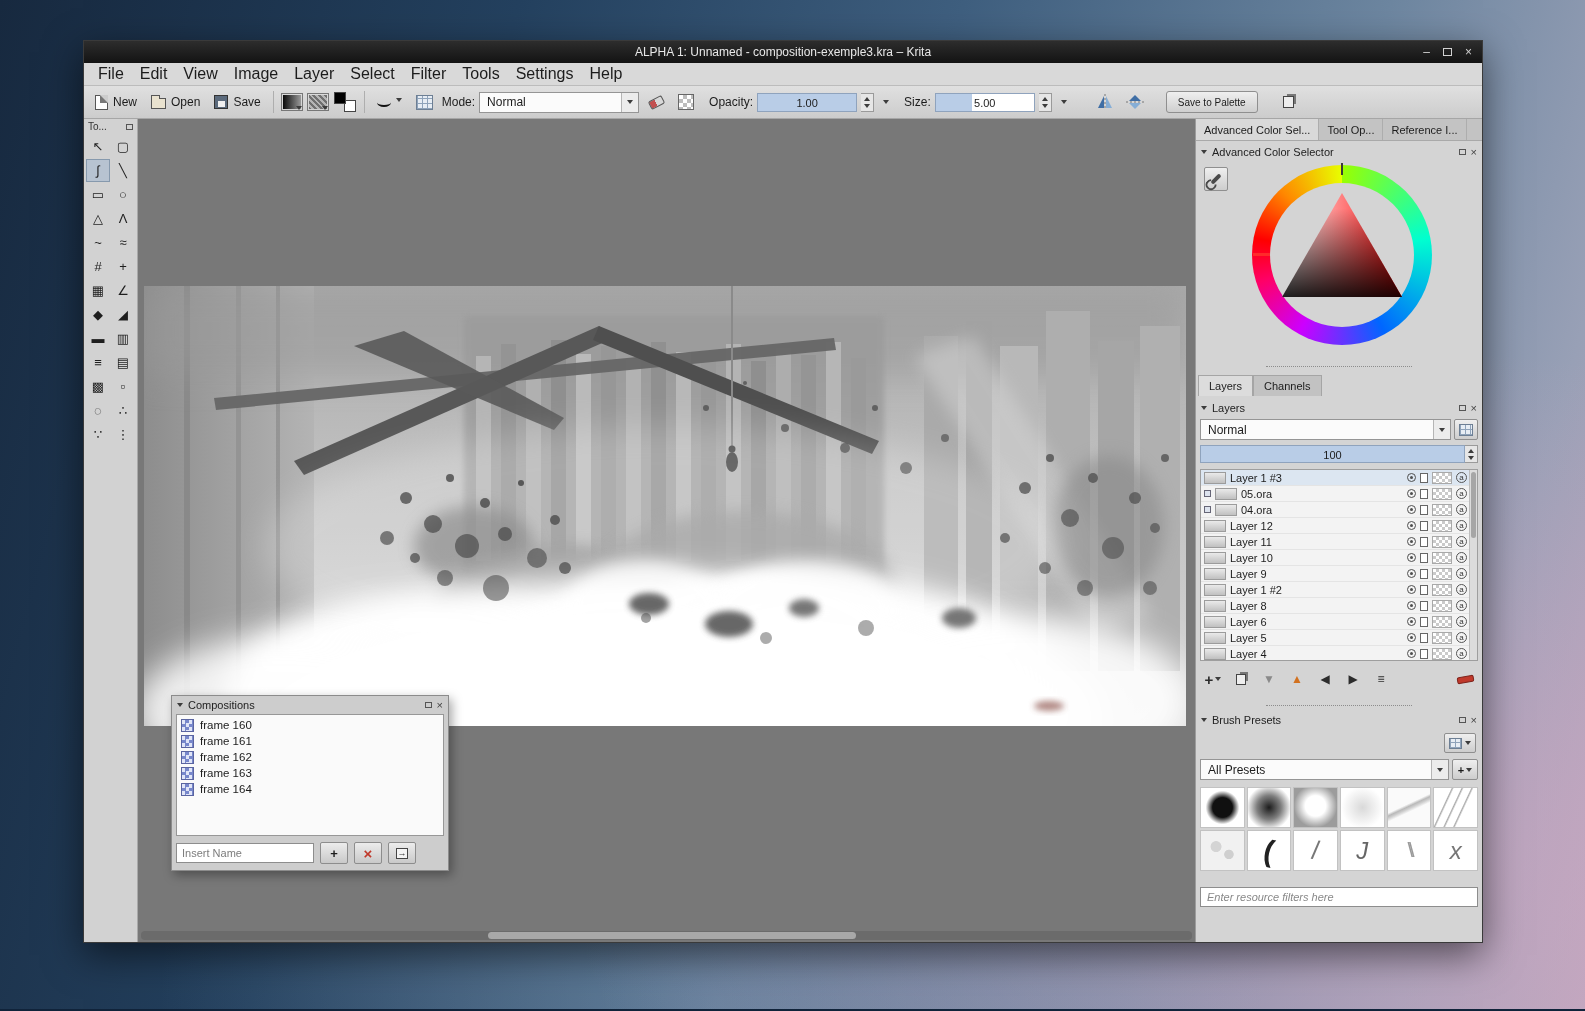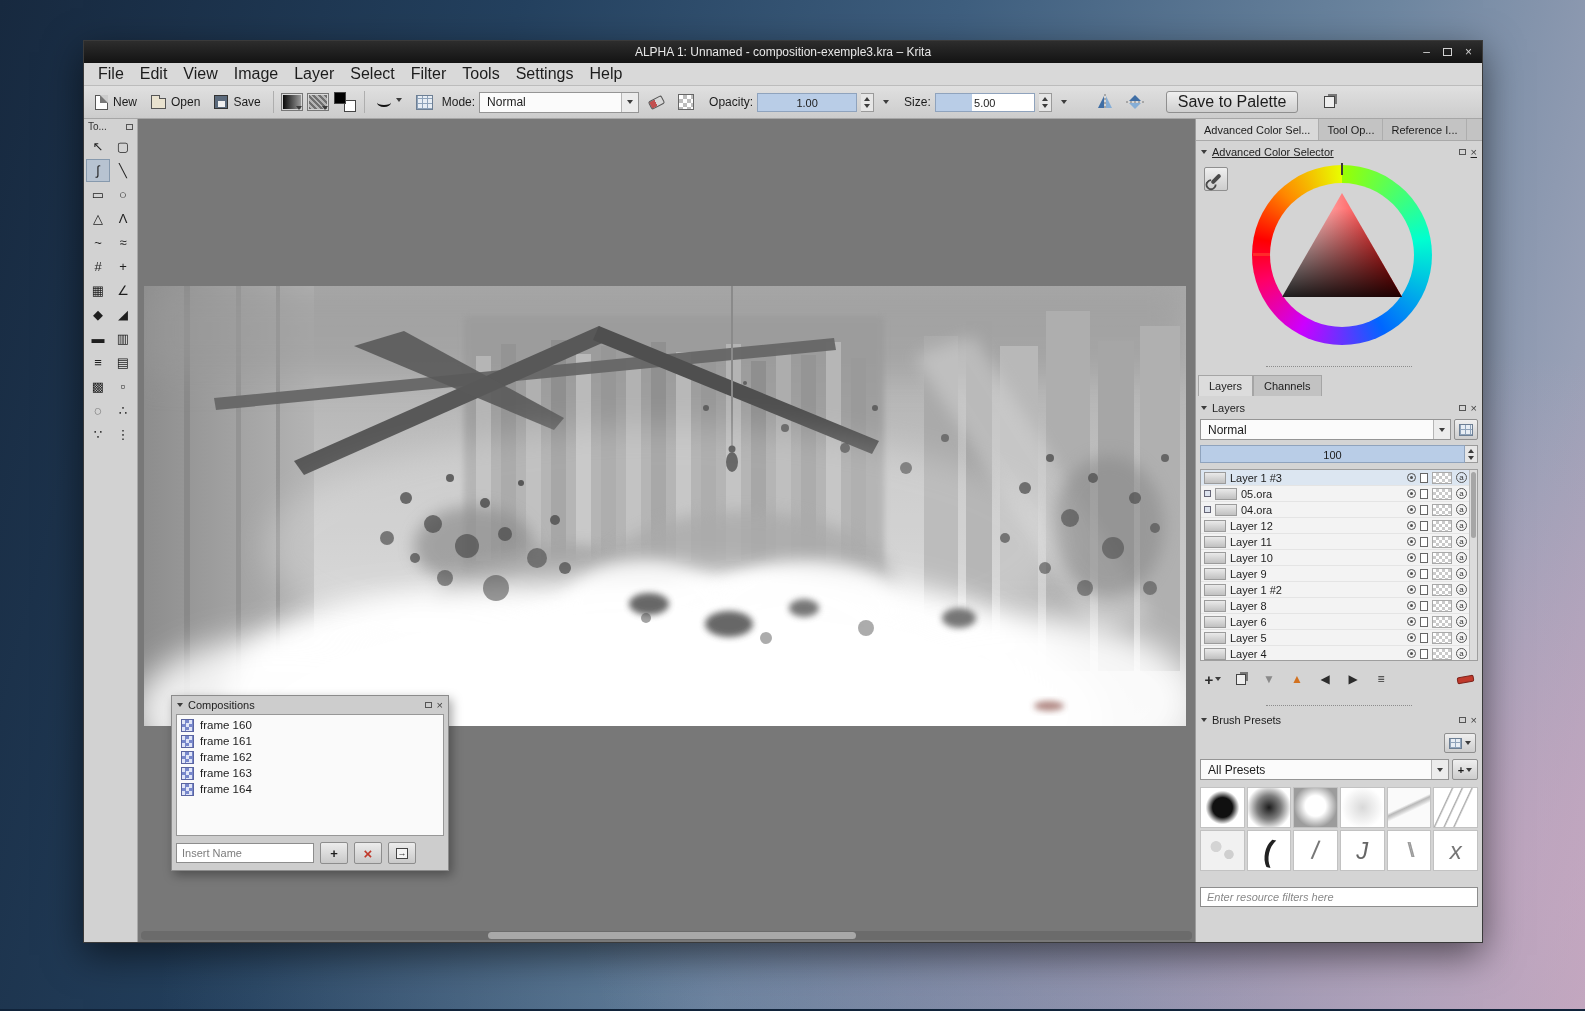"Save to Palette" .save-palette { font-size: 16px -> 10px }
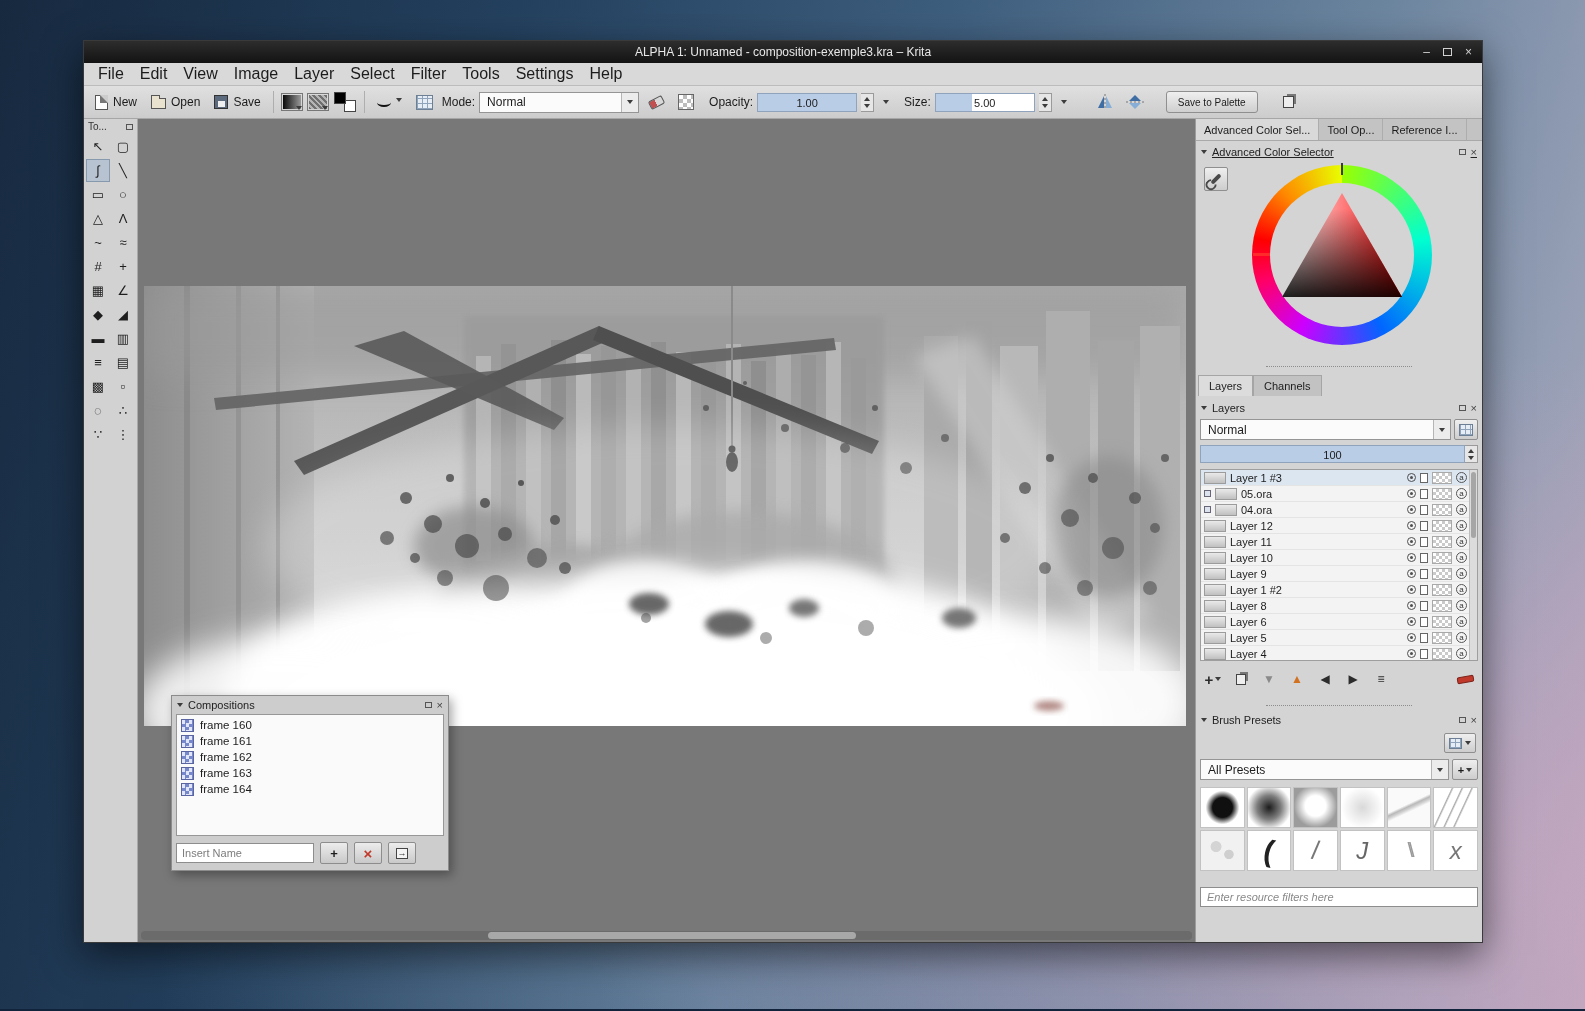"Advanced Color Selector" div.dh { text-decoration: underline -> none }
